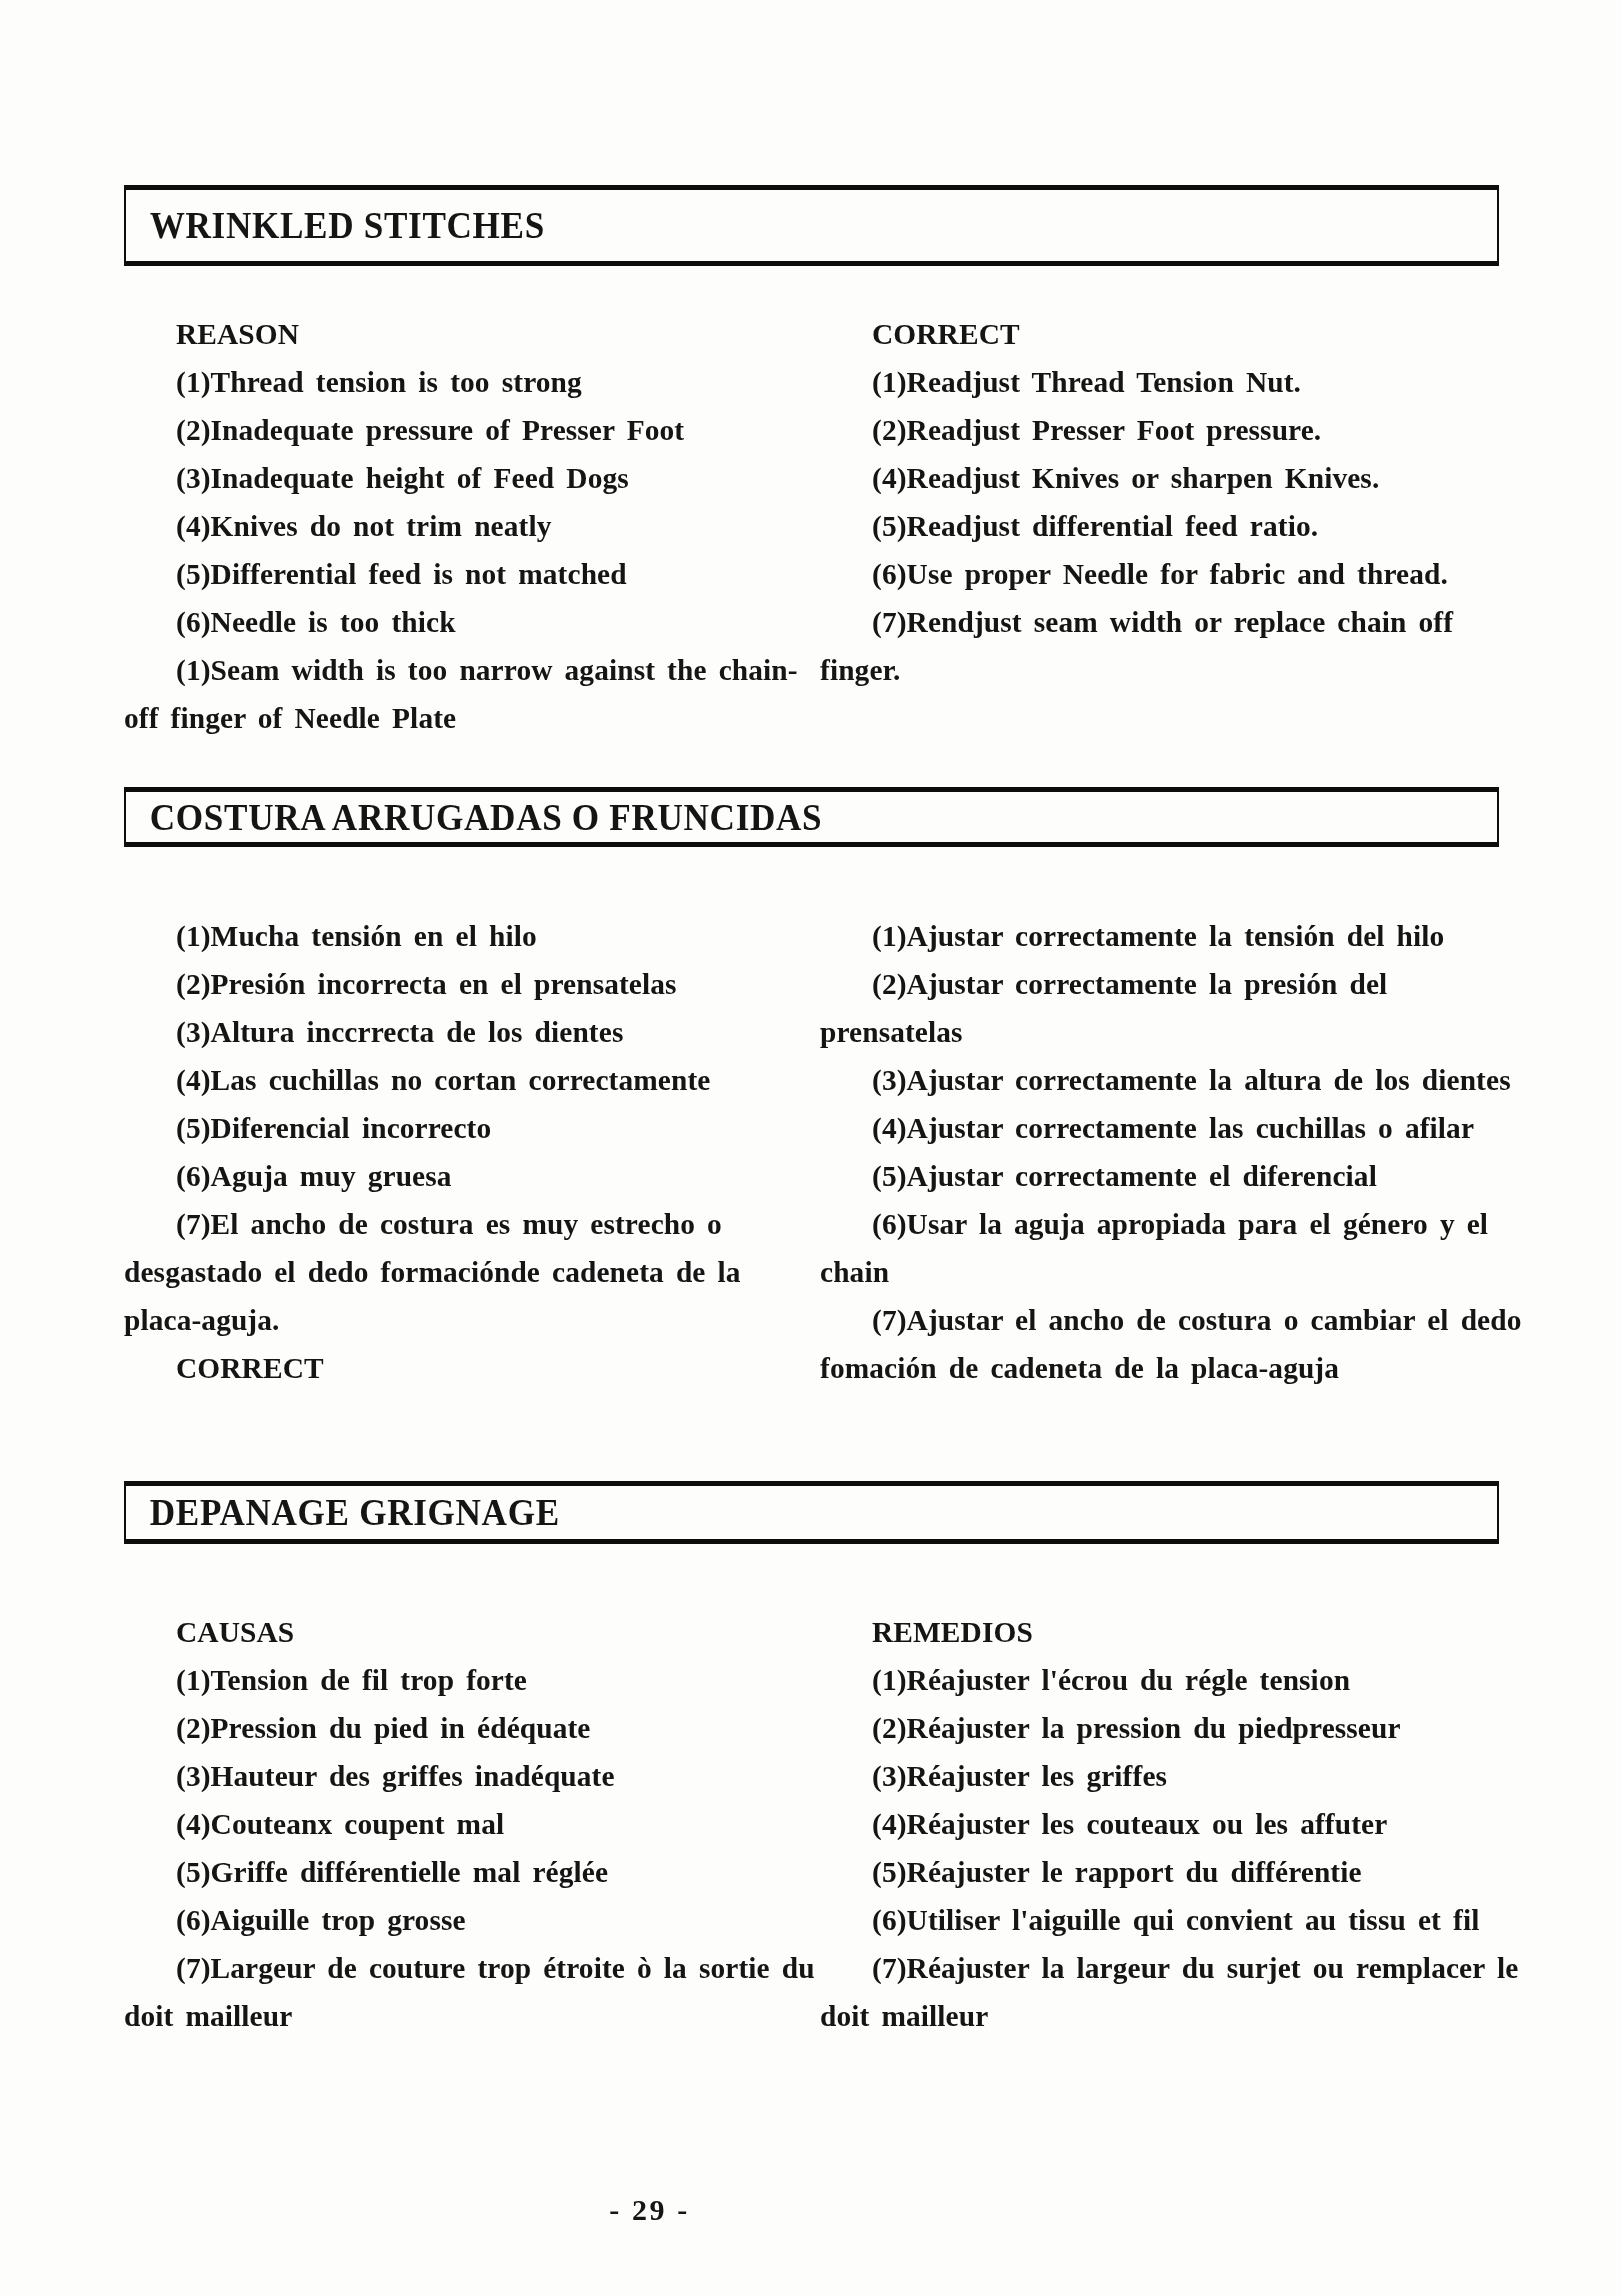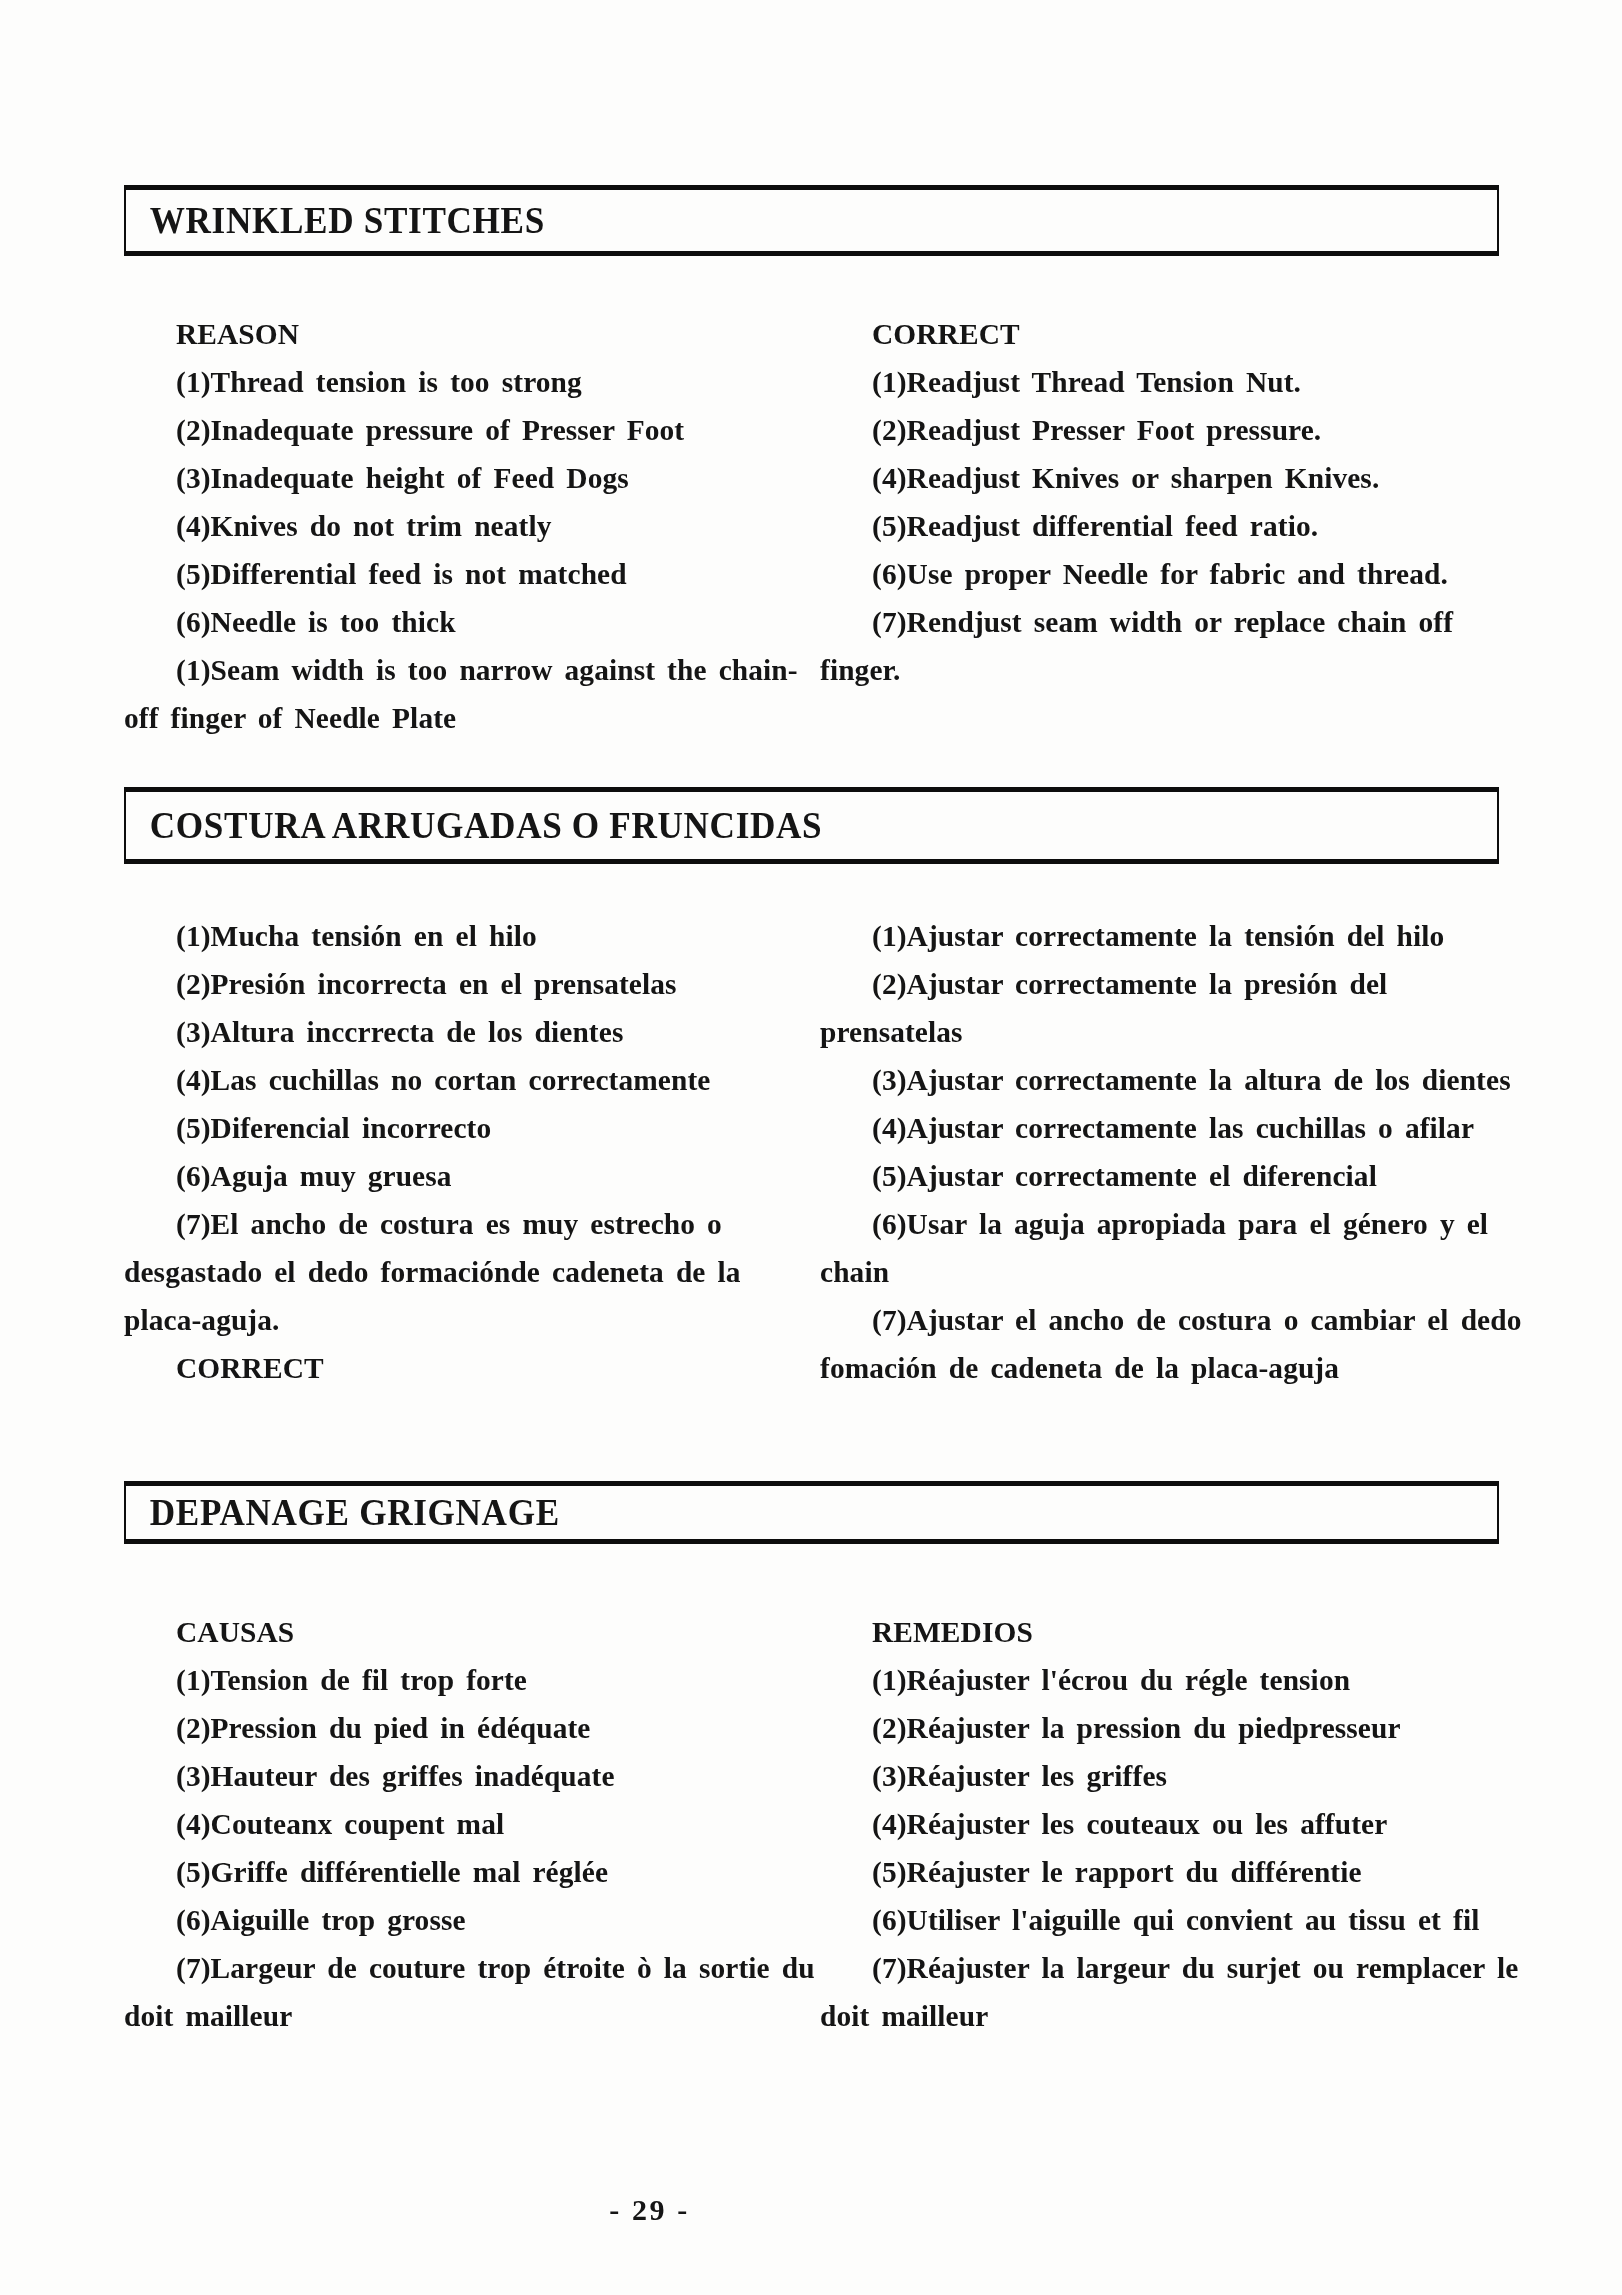"WRINKLED STITCHES" div.hbox { height: 71px -> 81px }
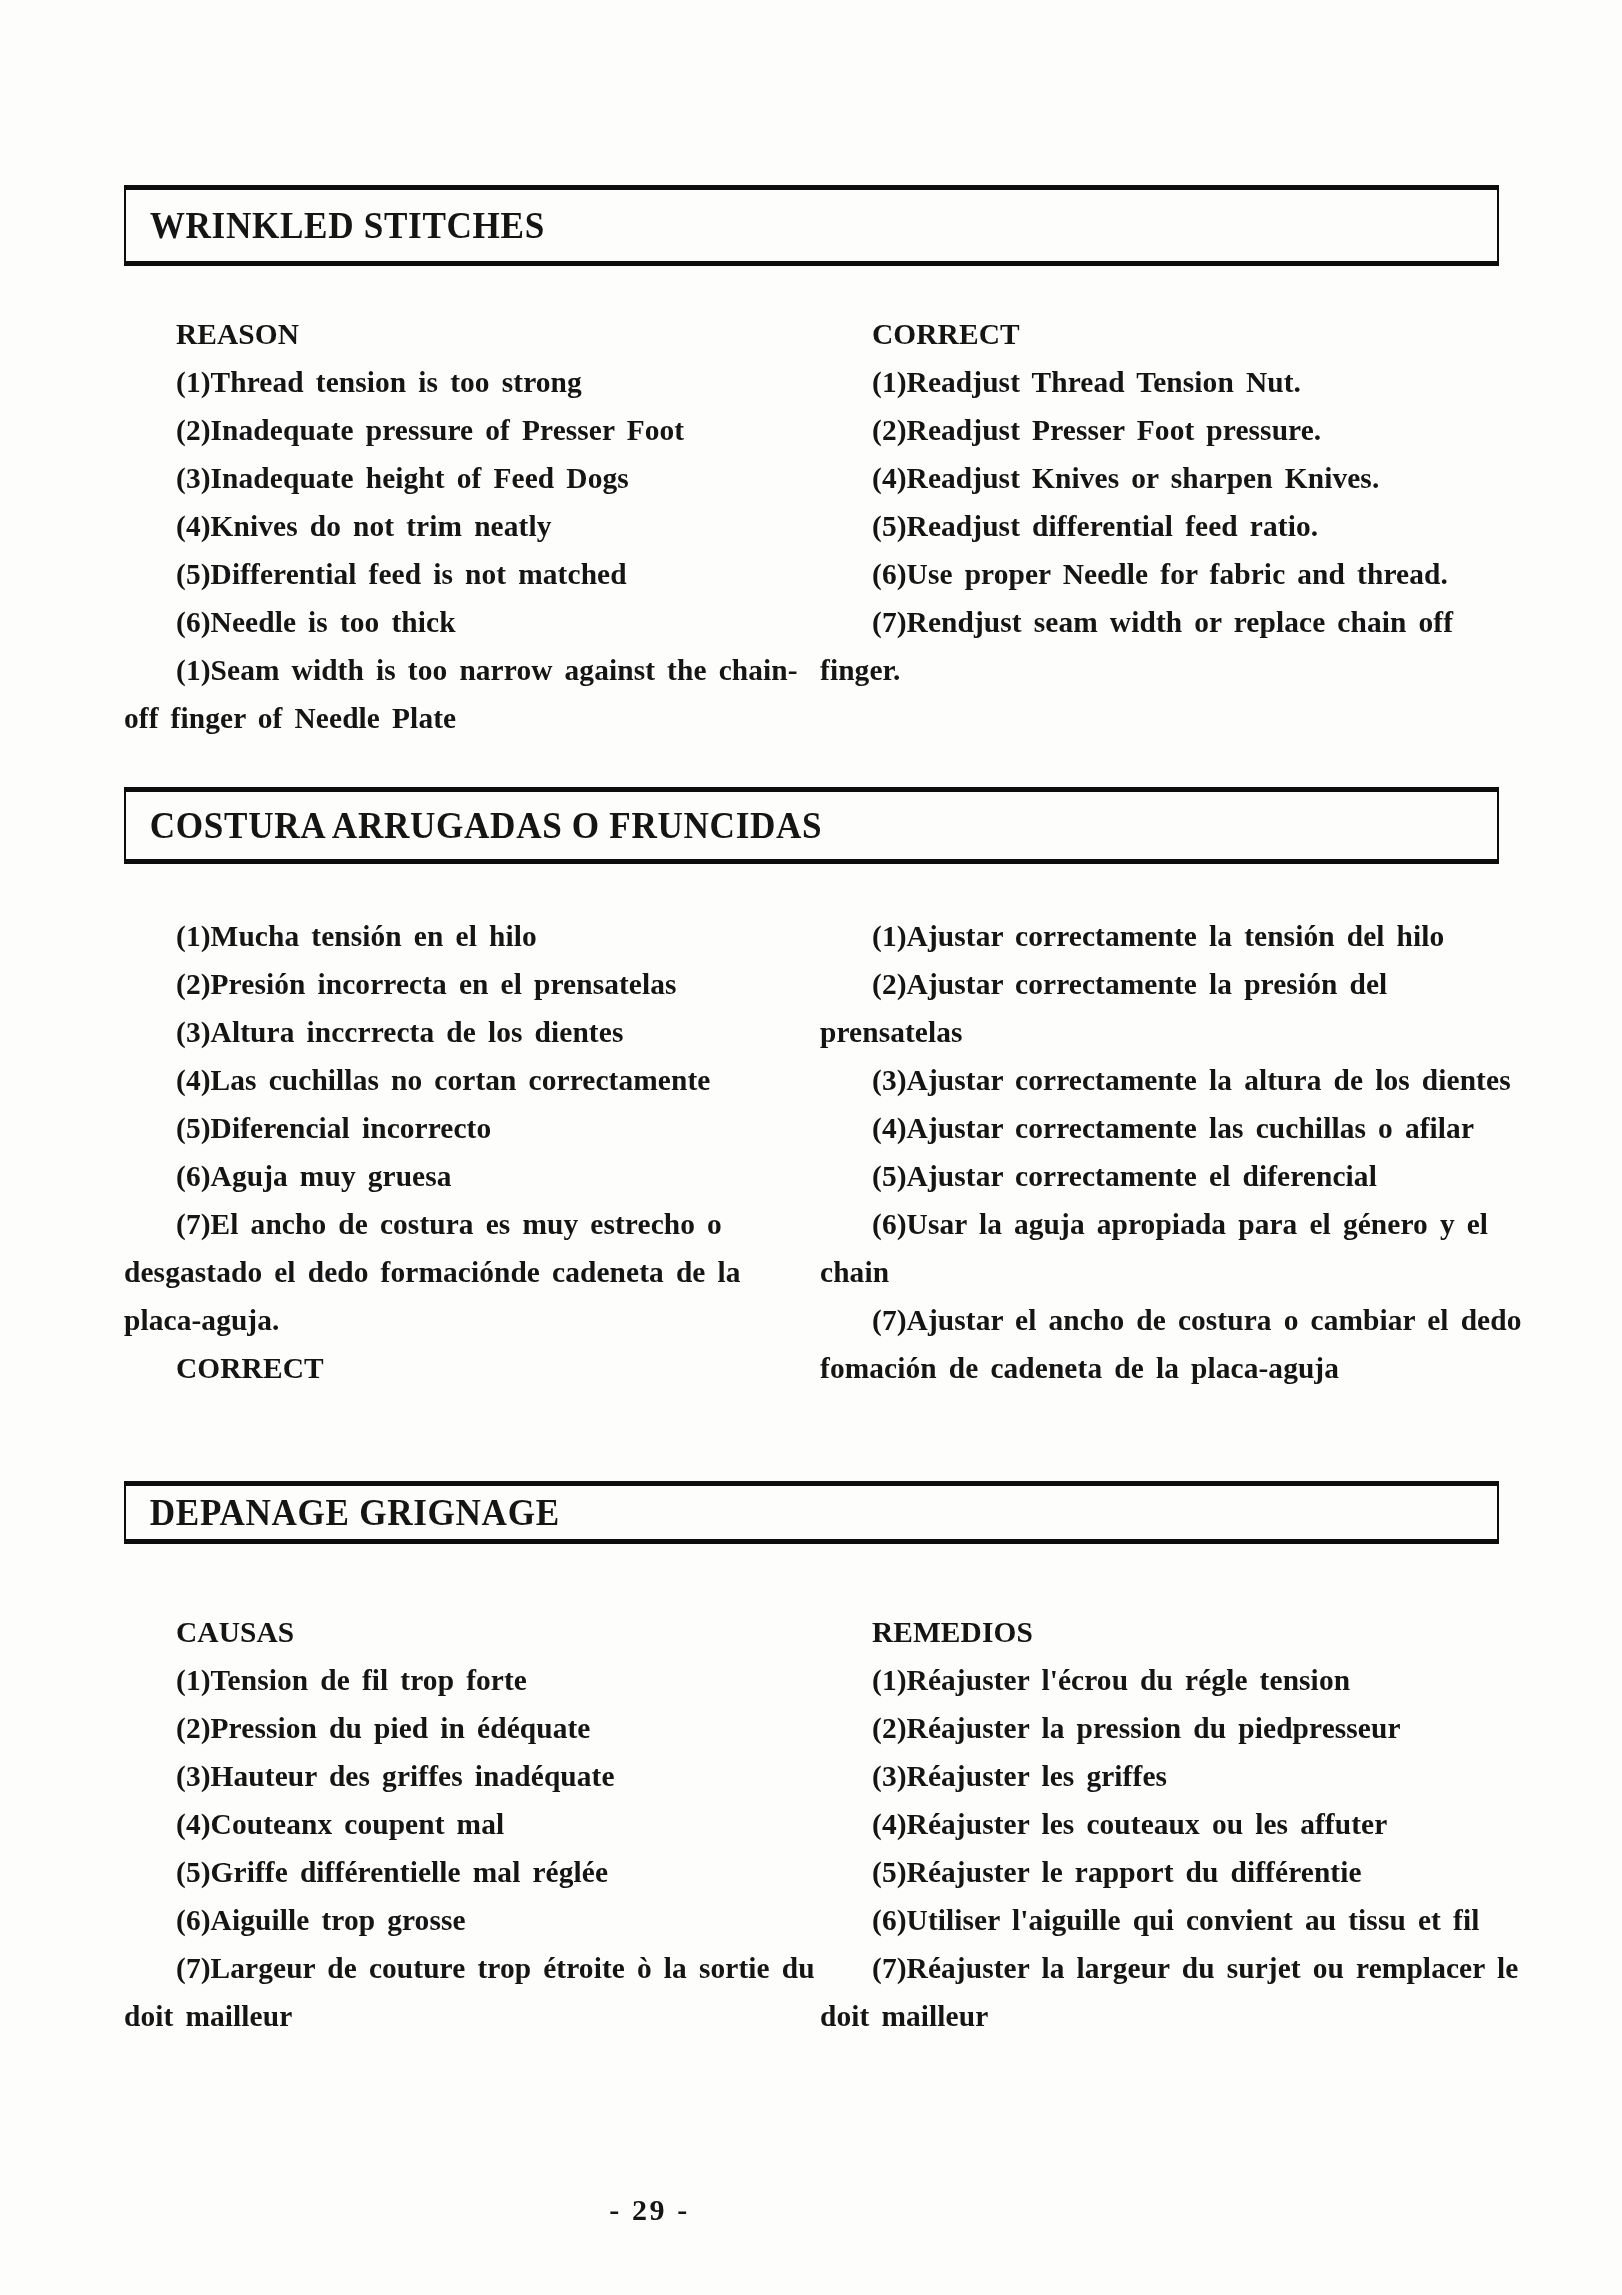"COSTURA ARRUGADAS O FRUNCIDAS" div.hbox { height: 77px -> 60px }
